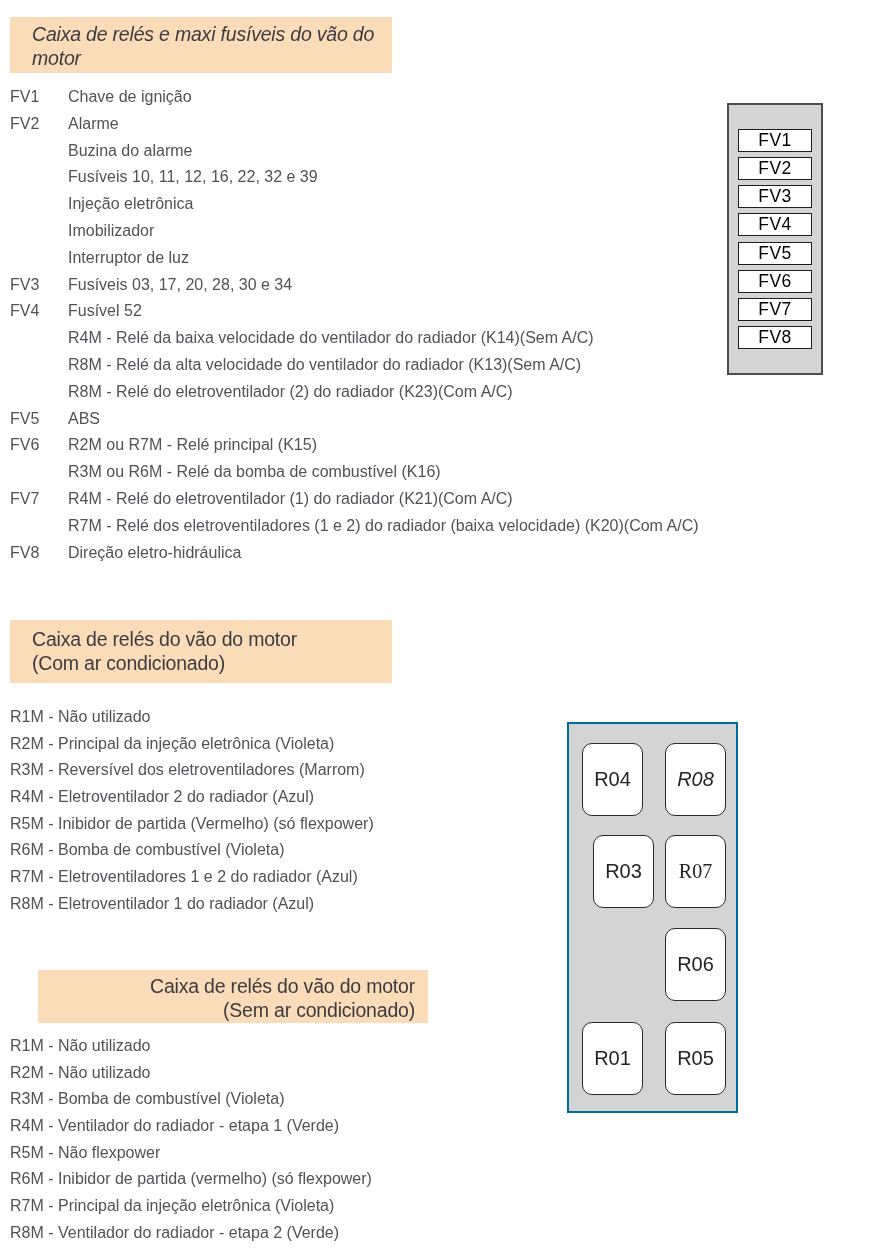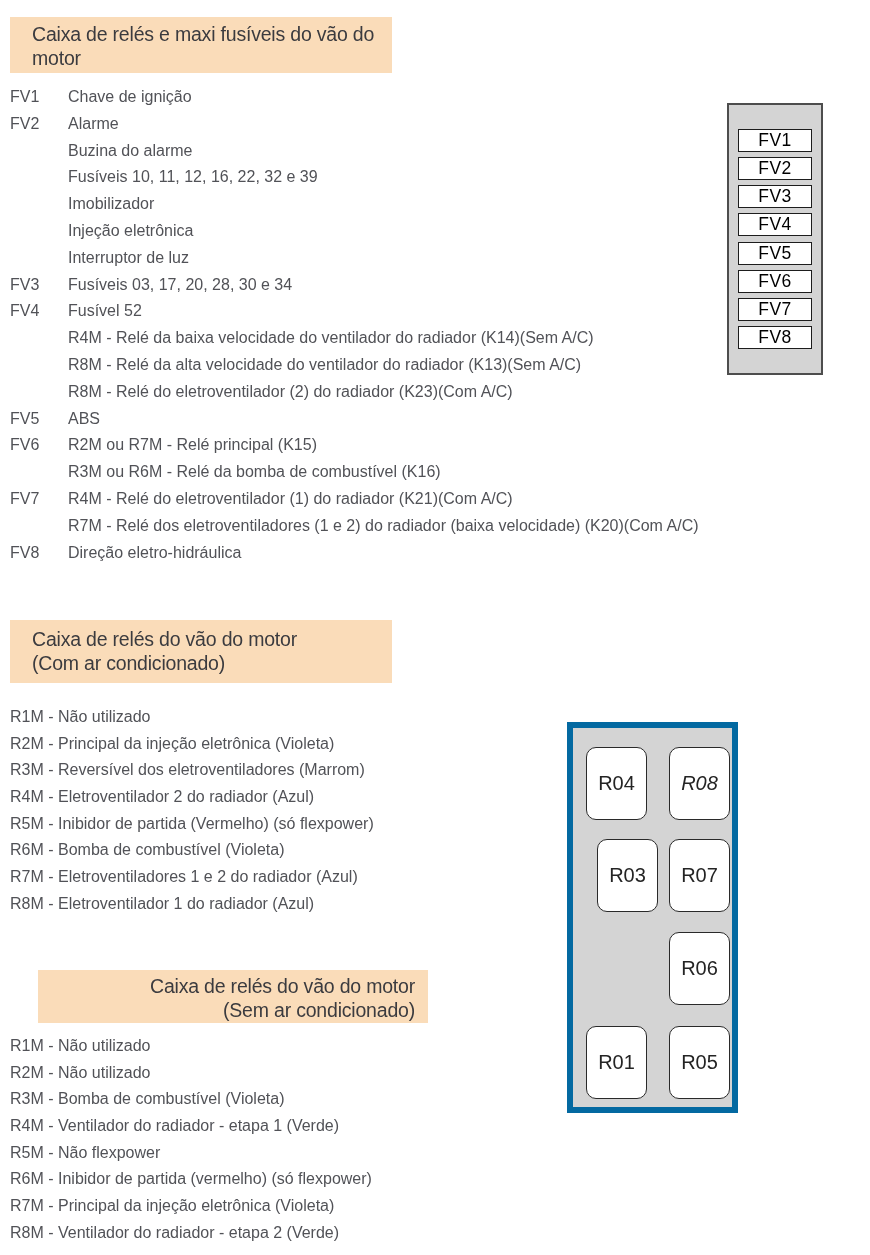"Caixa de relés e maxi" #title1 { font-style: none -> italic }
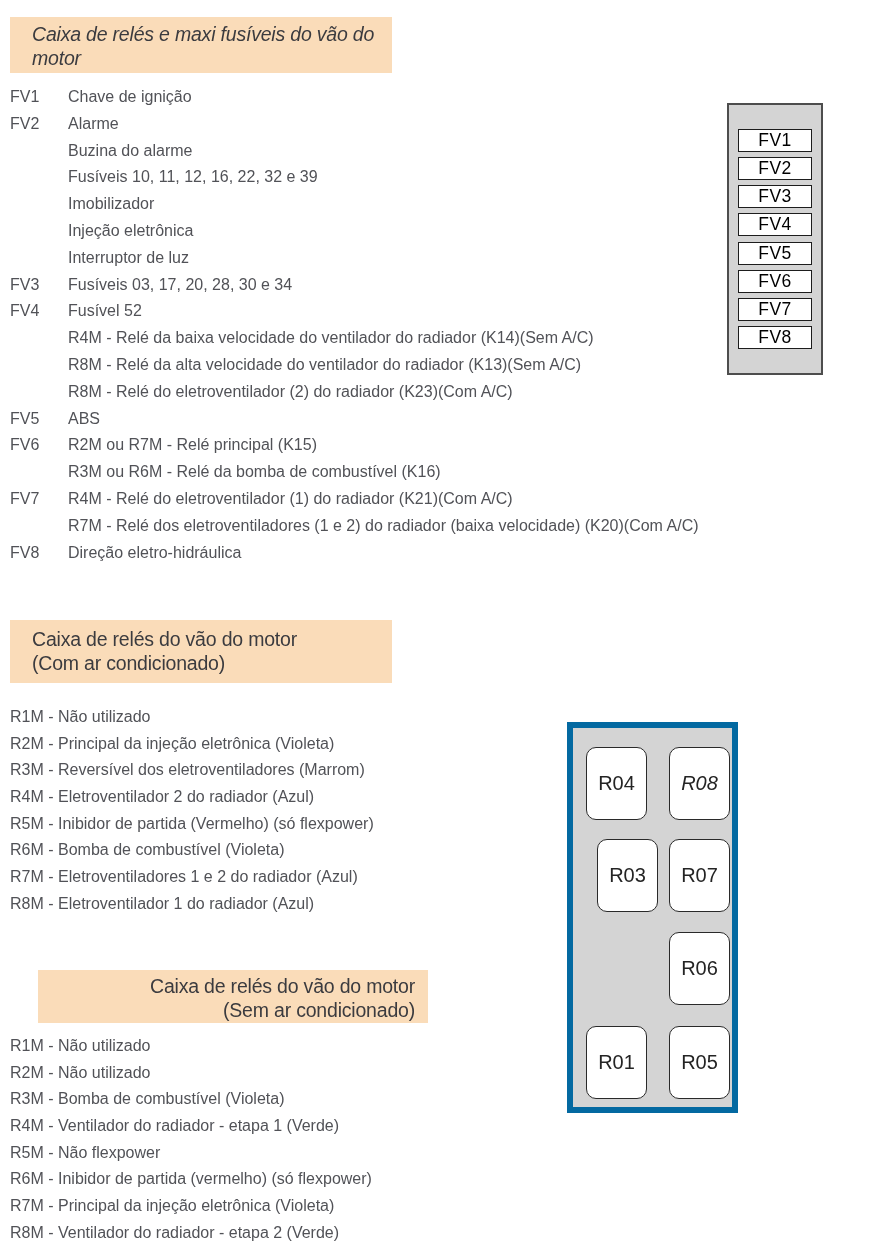"Imobilizador" div.fv-row { order: before "Injeção eletrônica" -> after "Injeção eletrônica" }
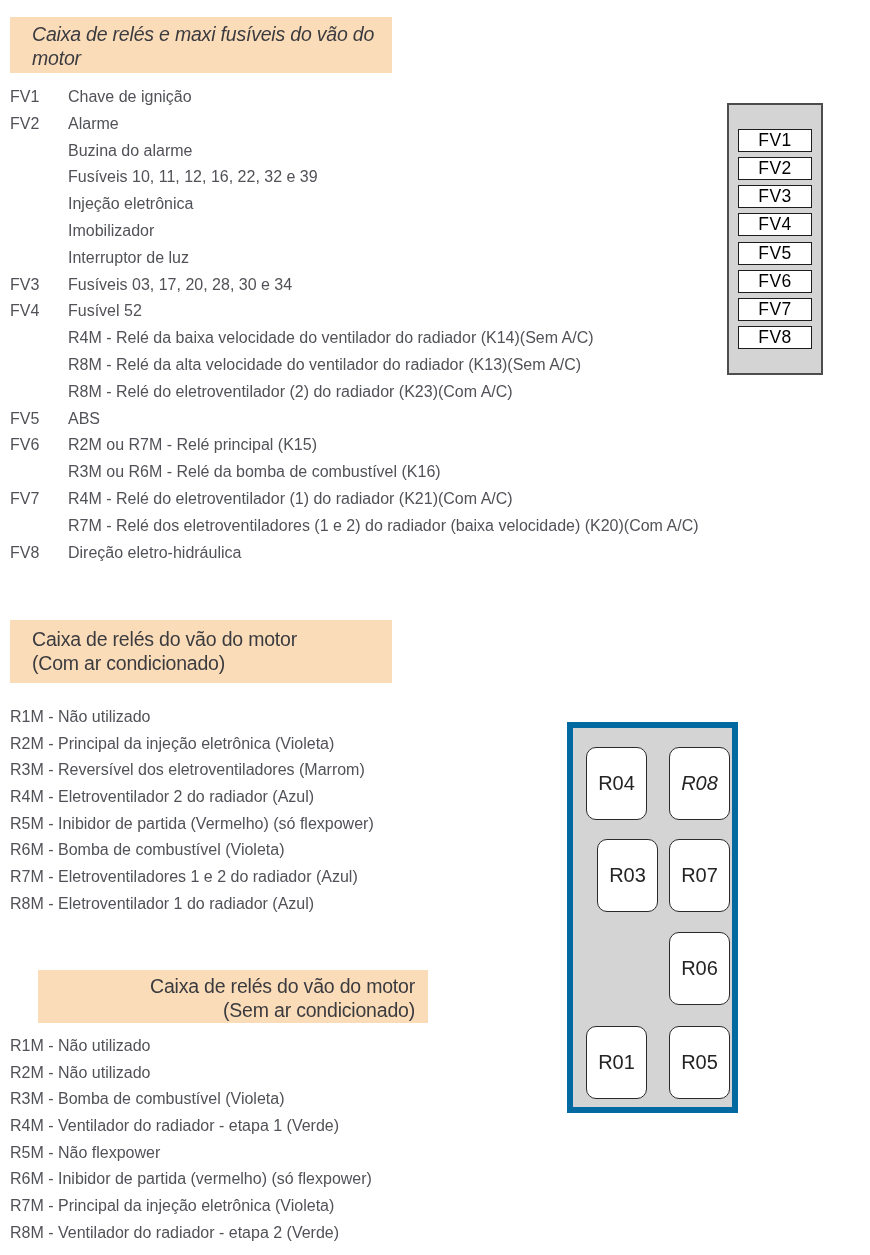"R04" .relay-diagram { border: 6px solid #0369a1 -> 2px solid #0369a1 }
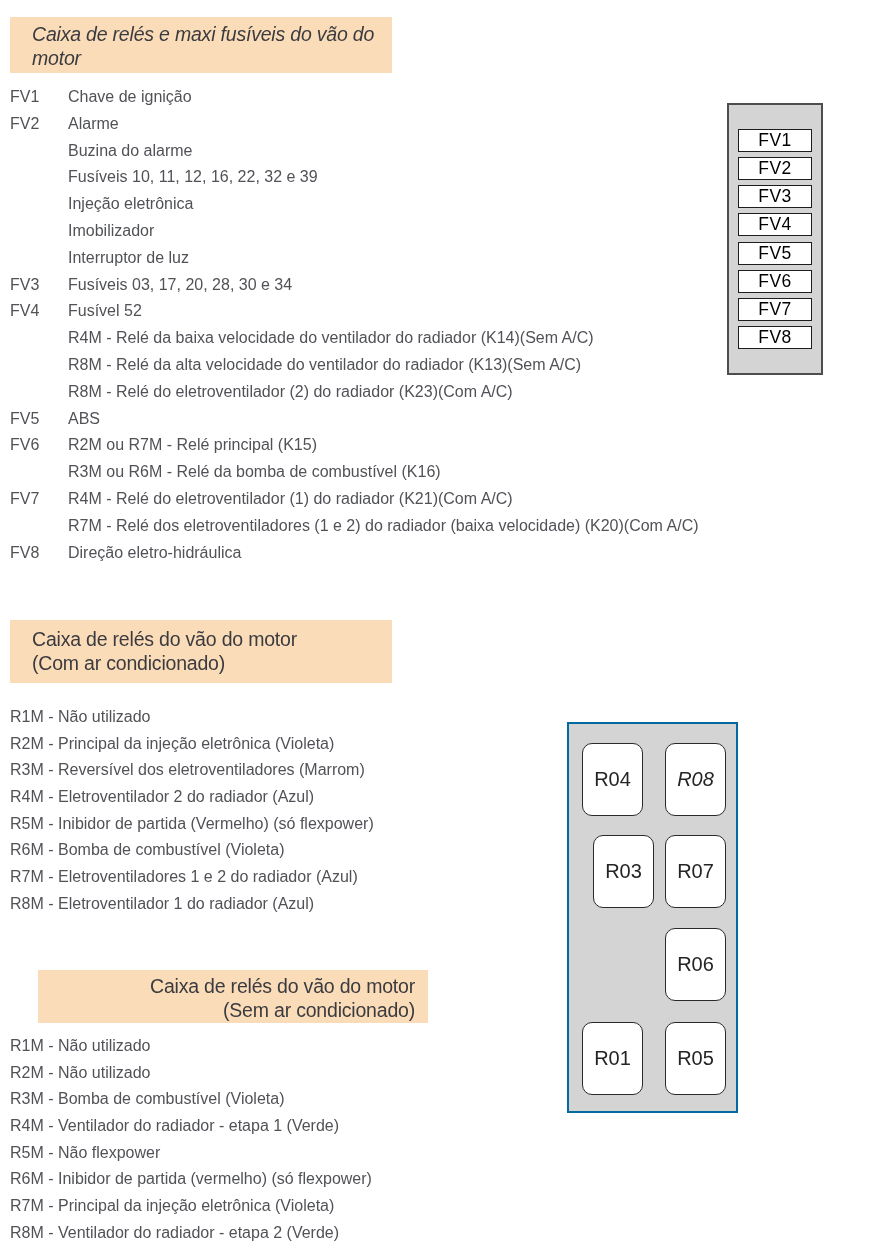"R07" div.r-slot { font-family: none -> Liberation Serif, serif }
